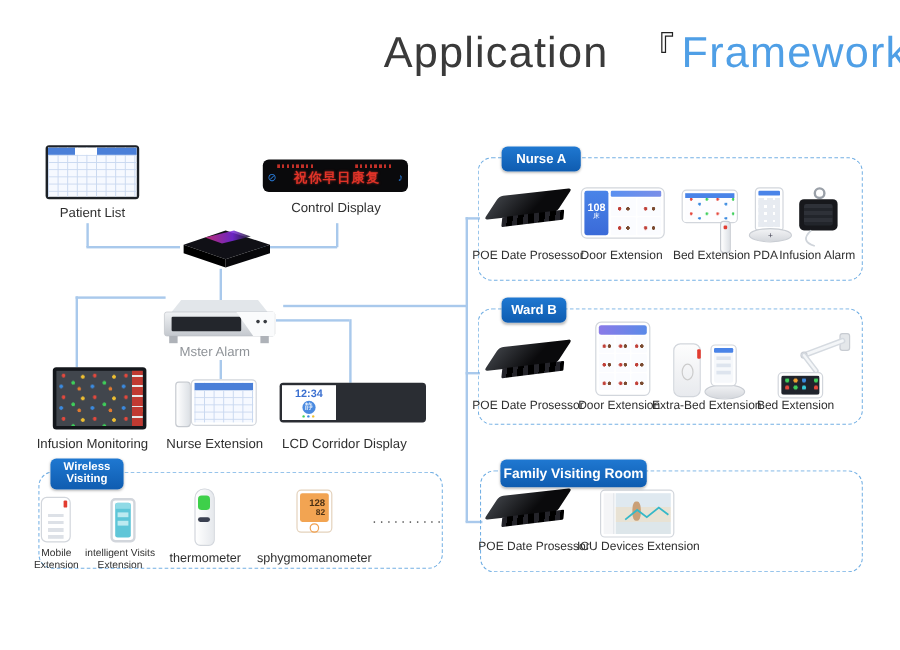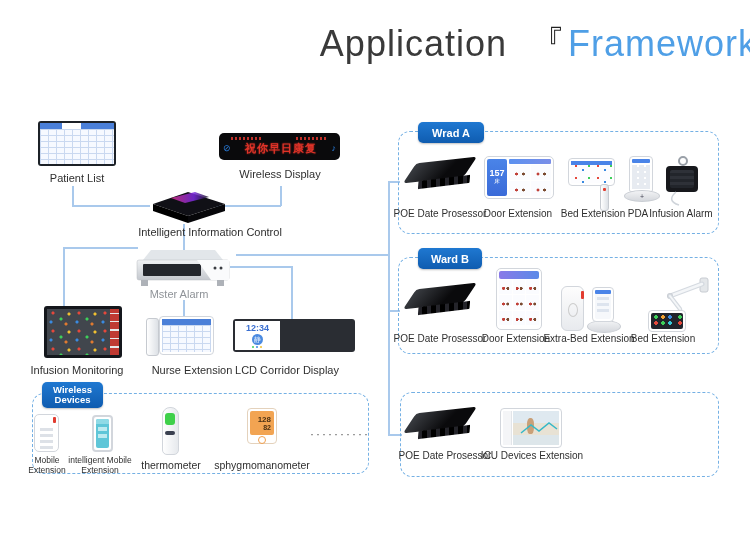"Wrad A" div.badge { text: Wrad -> Nurse }
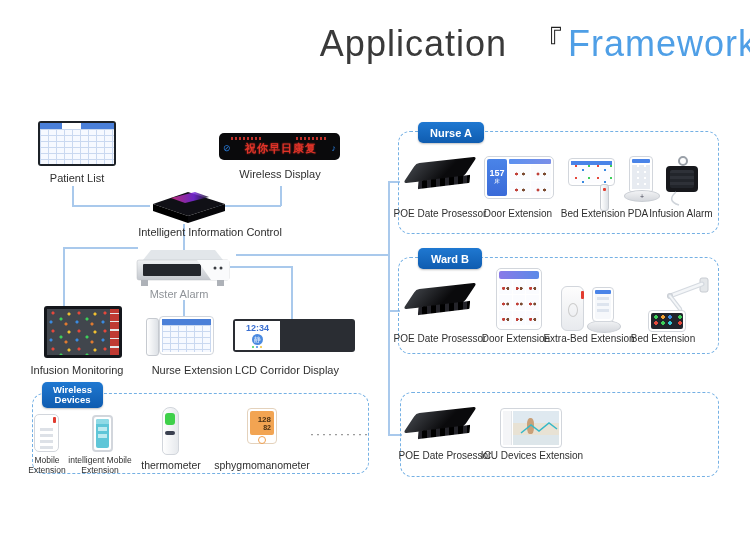"Wireless Display" div.lbl { text: Wireless -> Control }
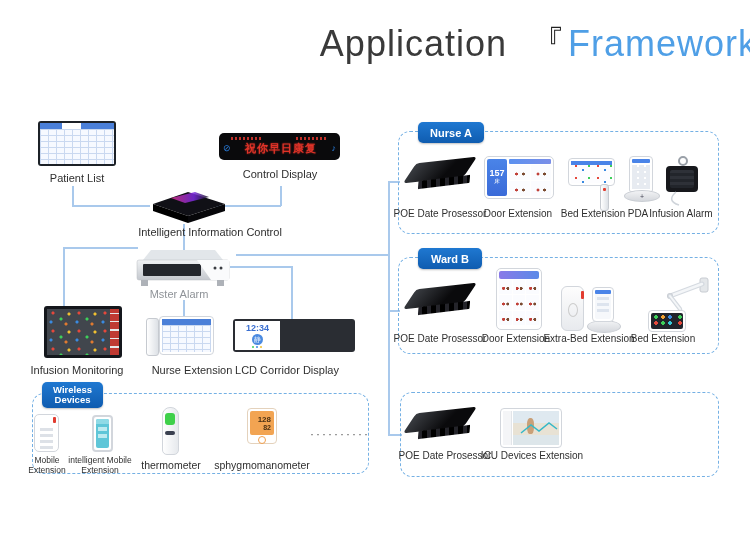"157" span { text: 157 -> 108 }
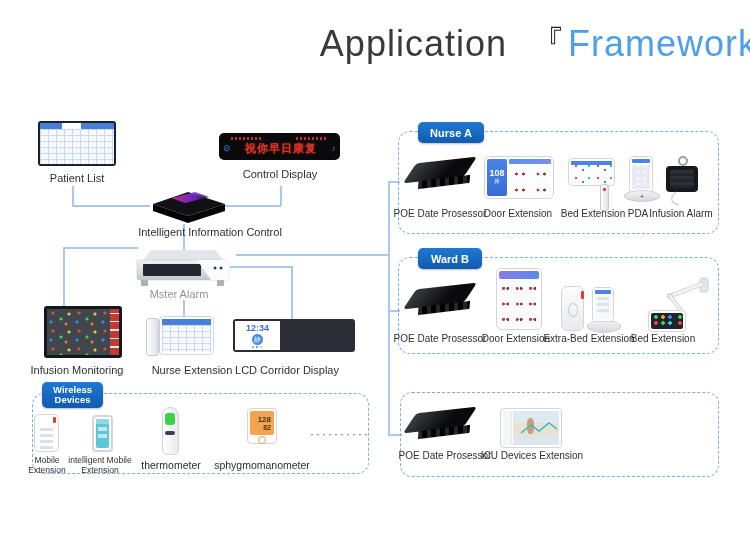"Intelligent Information Control" div.lbl { html: <div>Intelligent Information Control</div> -> none }
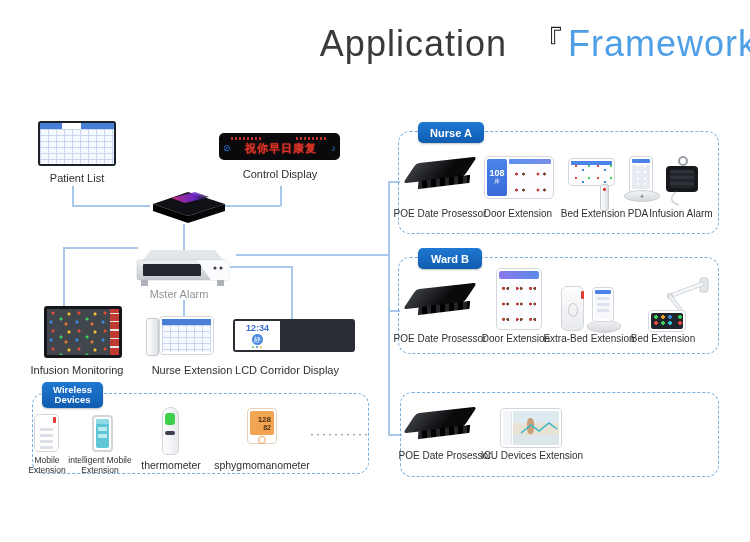"Ward B" div.badge { width: 64px -> 54px }
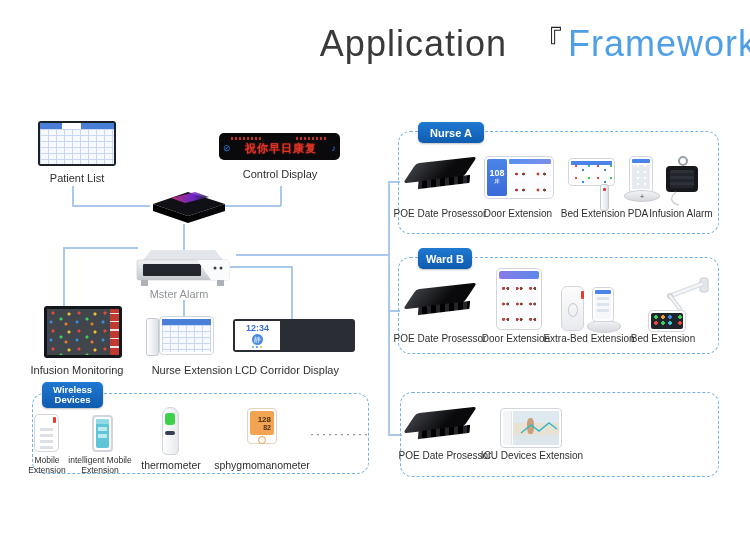"Nurse Extension" div.lbl { left: 192px -> 179px }
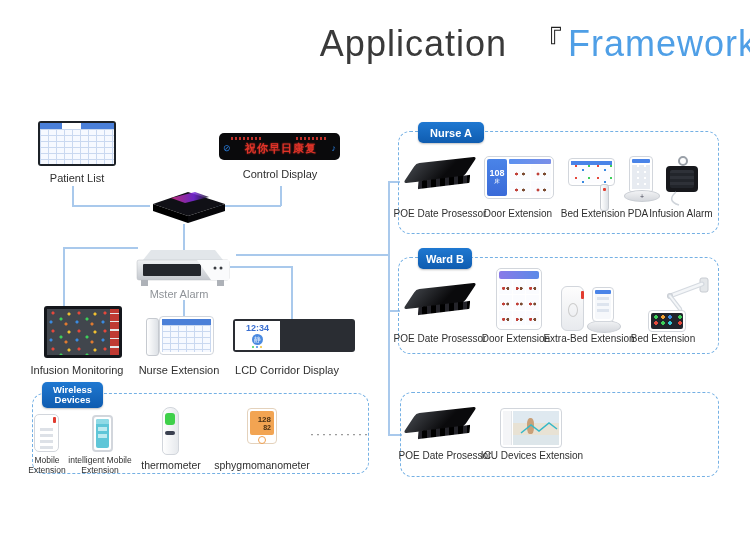"Devices" span { text: Devices -> Visiting }
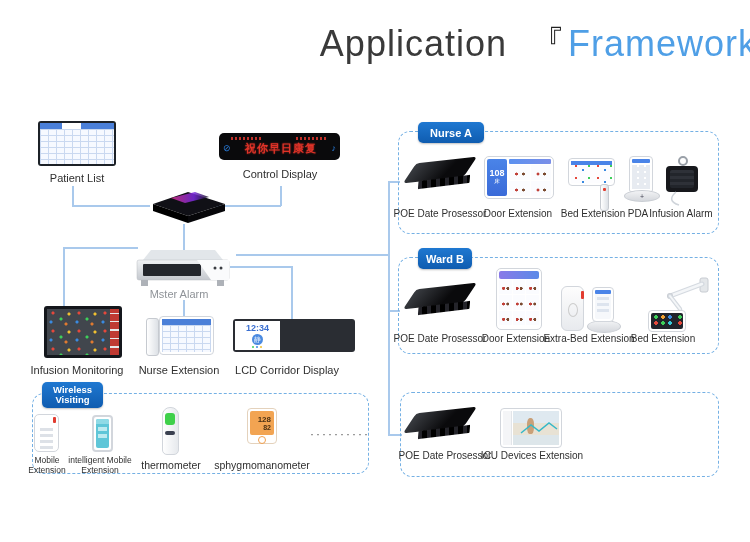"Family Visiting Room" div.badge { html: none -> <div>Family Visiting Room</div> }
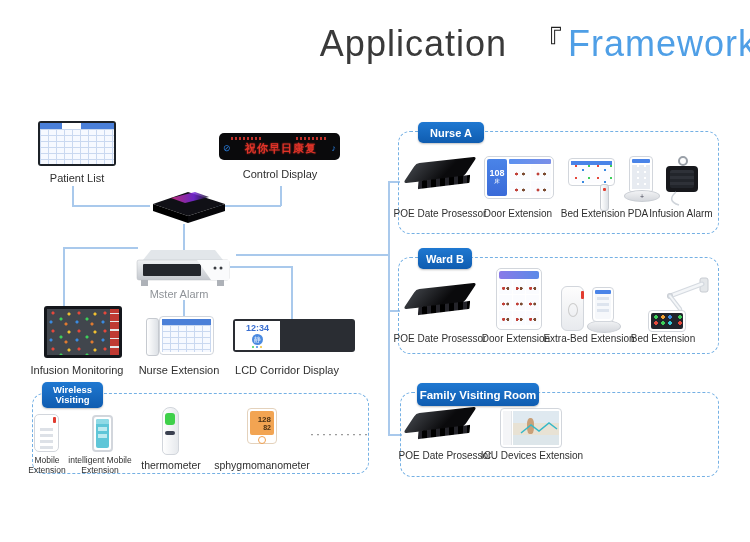"intelligent Mobile Extension" div.lbl { text: Mobile -> Visits }
